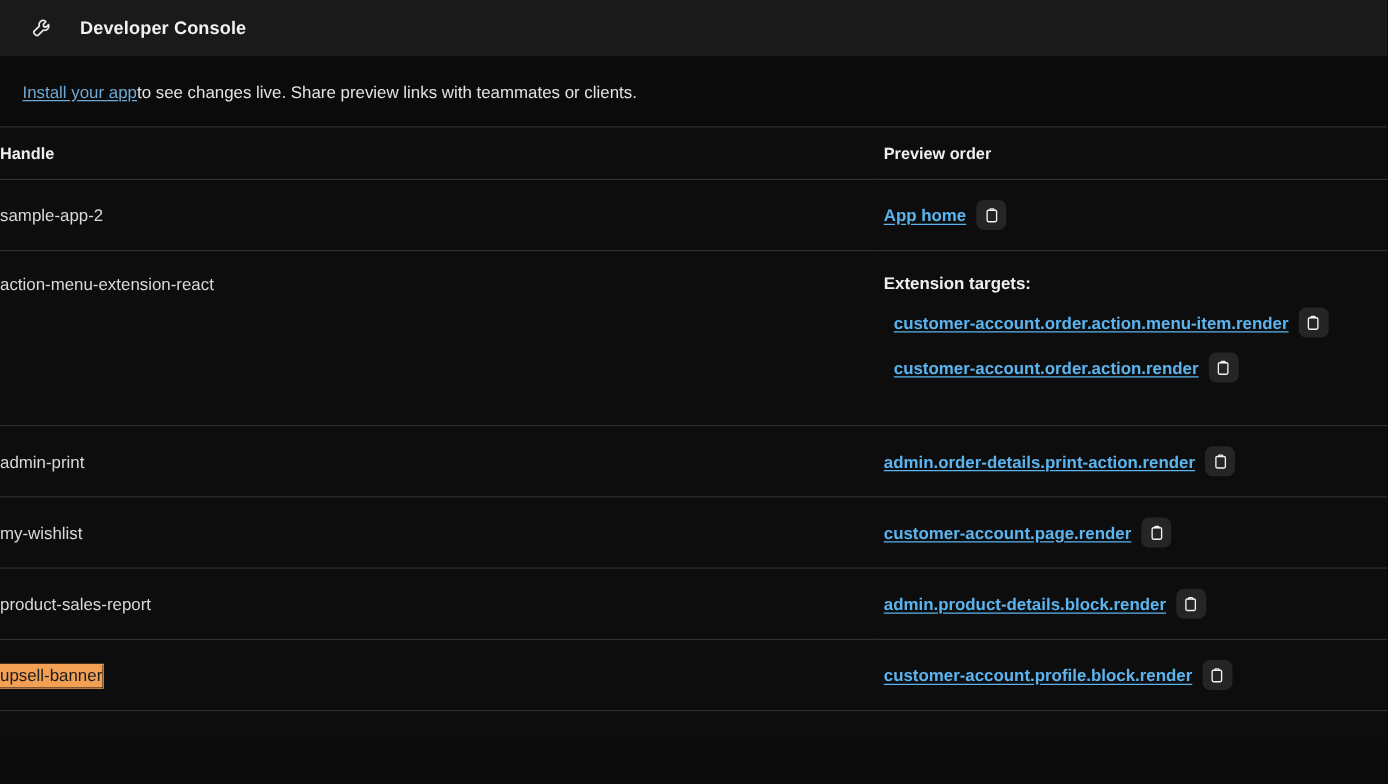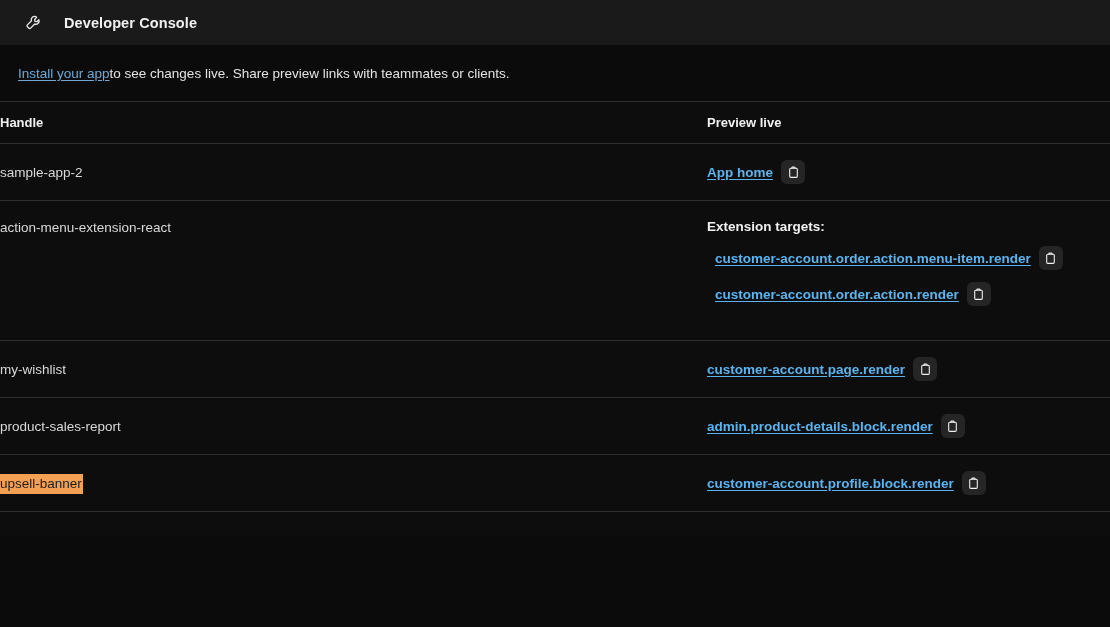"Preview live" th.th-link { text: live -> order }
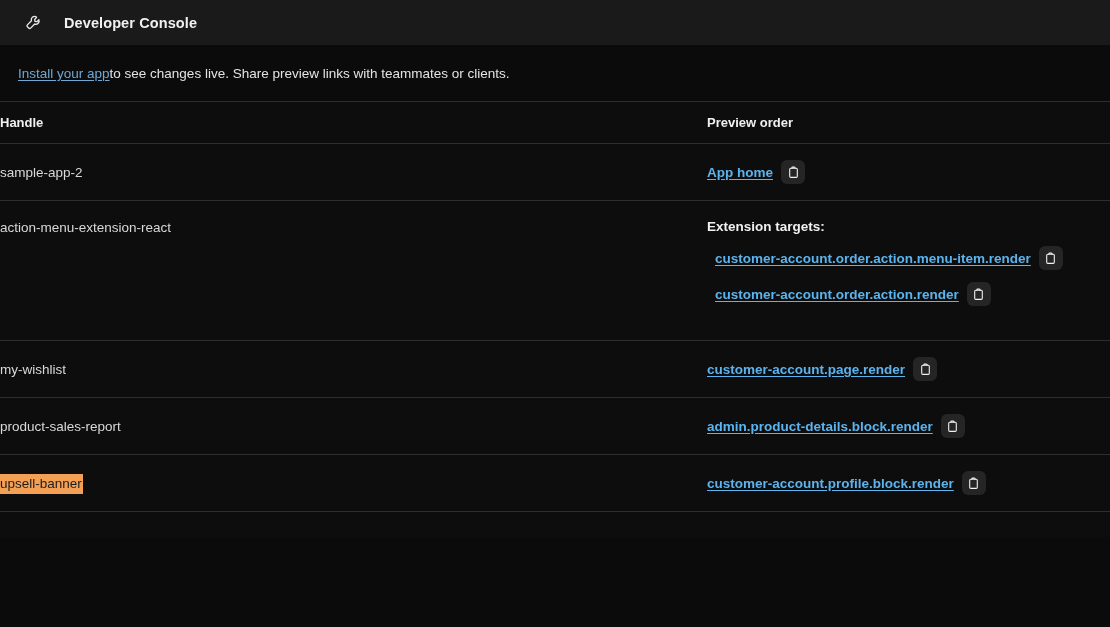"admin-print" tr { html: none -> <tr> <td><span>admin-print</span></td> <td> <div> <a>admin.order-details.print-action.render</a> <button> <span> <svg> <rect></rect> <path></path> </svg> </span> </button> </div> </td> </tr> }
